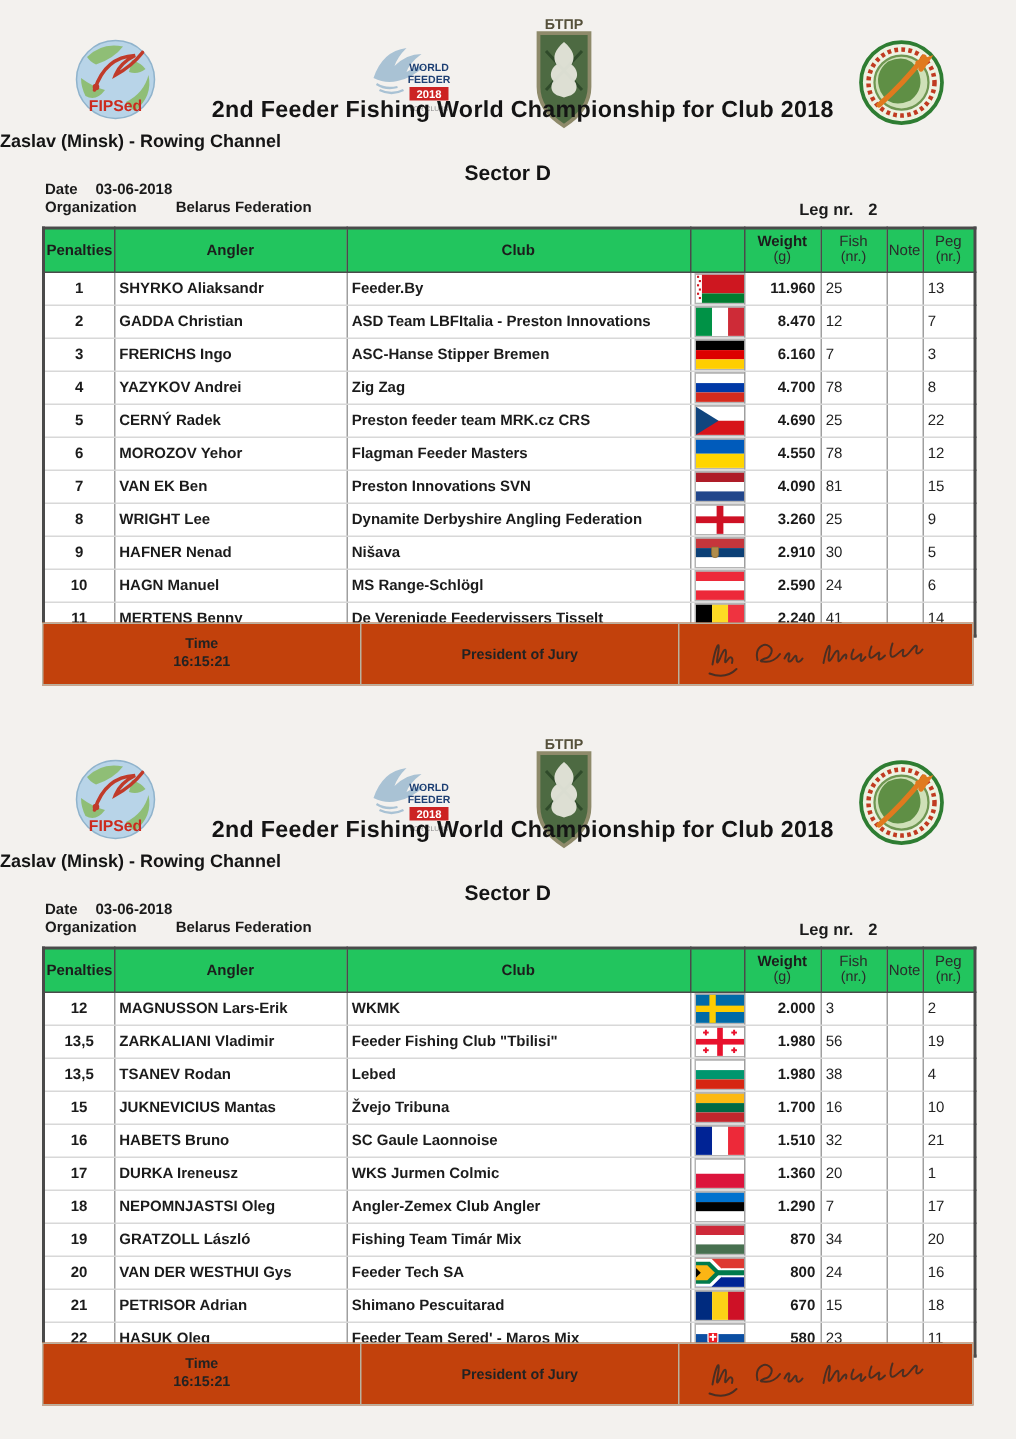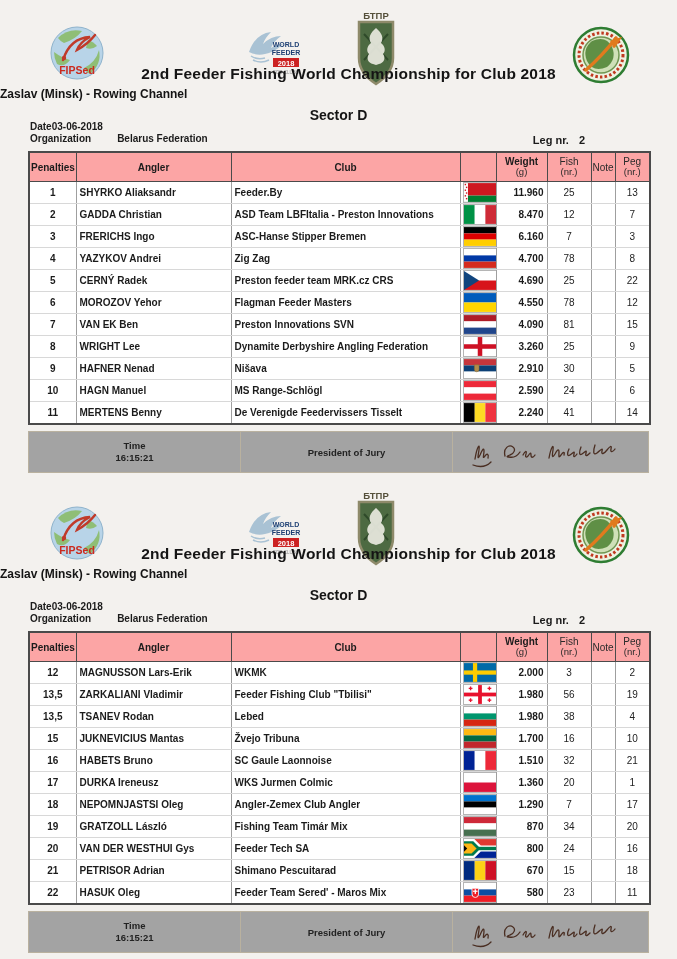"03-06-2018" .meta .val { margin-left: none -> 12px }
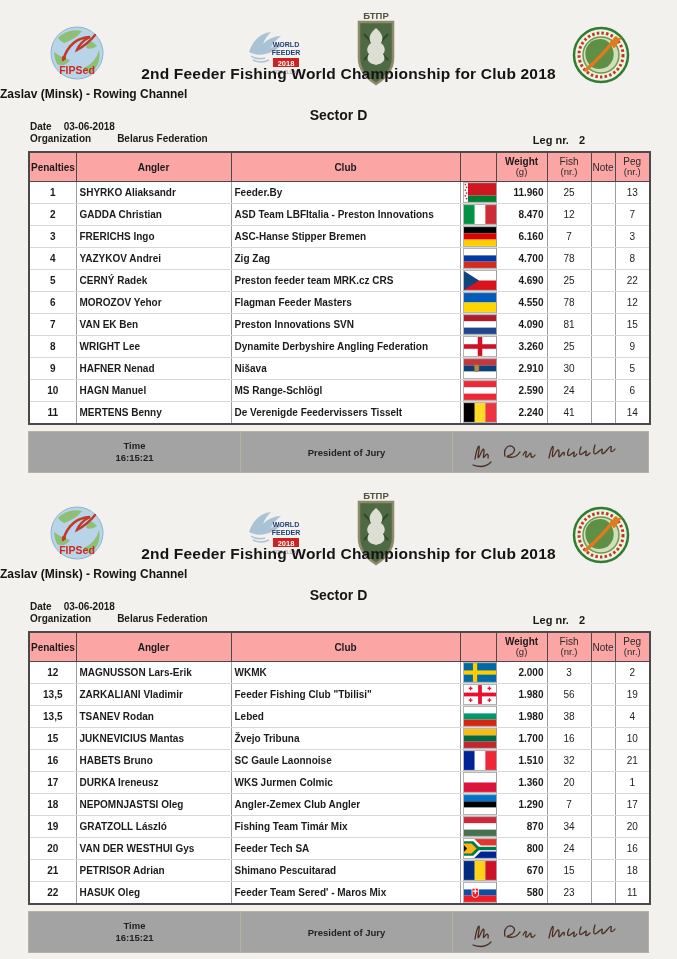"Penalties" table.results th { background: #fca5a5 -> #22c55e }
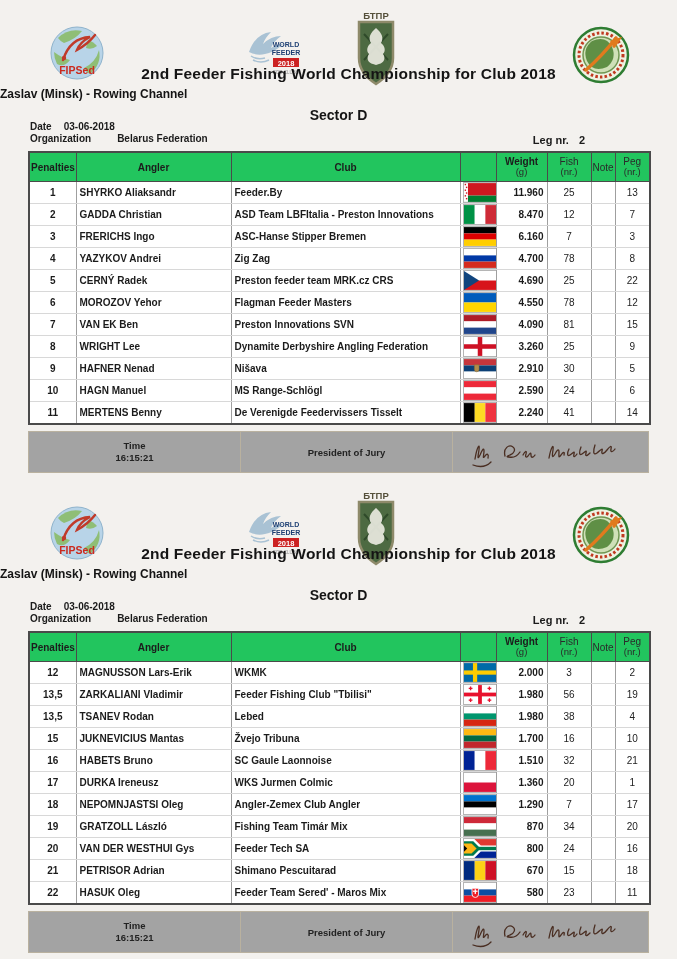"25" td.td-fish,td.td-peg { text-align: center -> none }
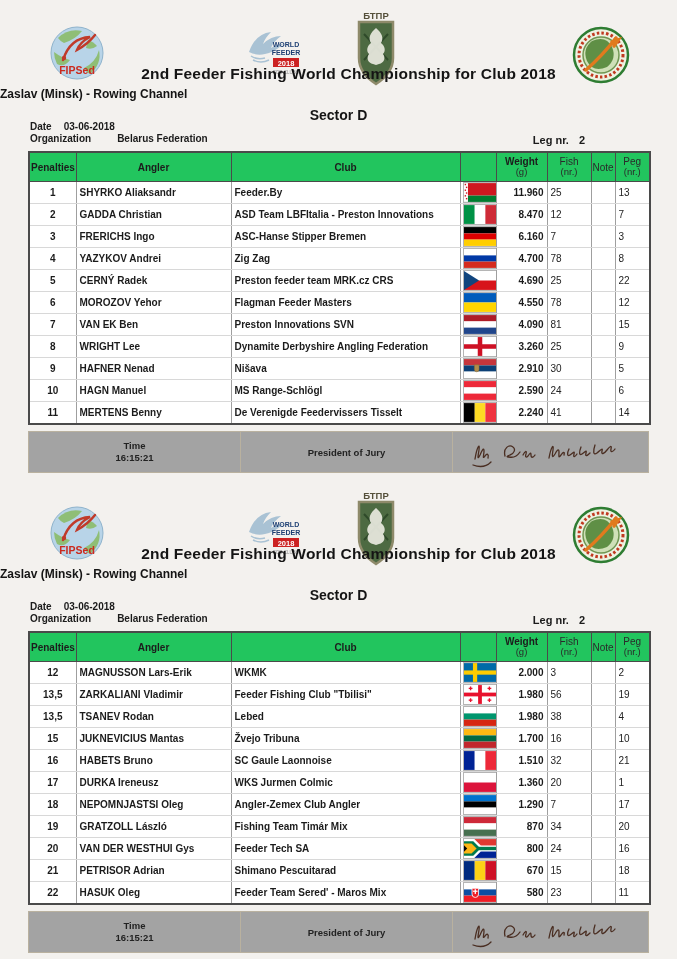"Time" .footerbar { background: #a3a3a3 -> #c2410c; top: 431px -> 415px }
